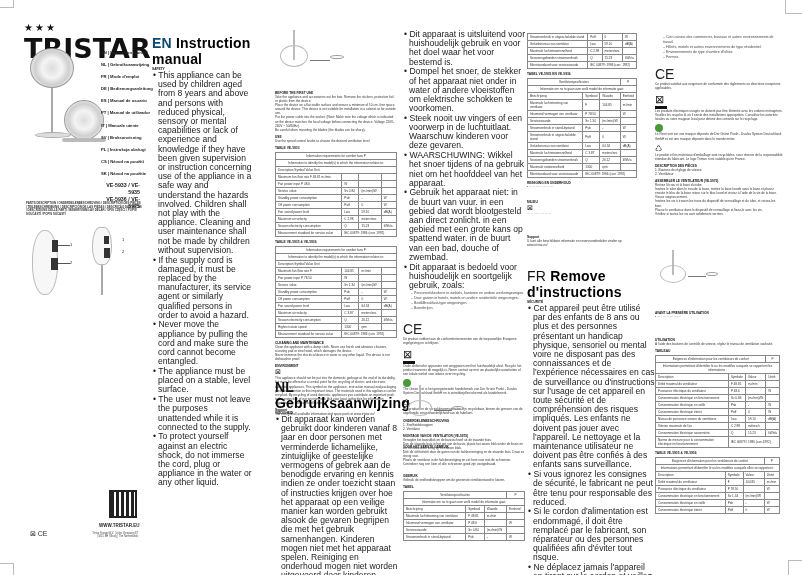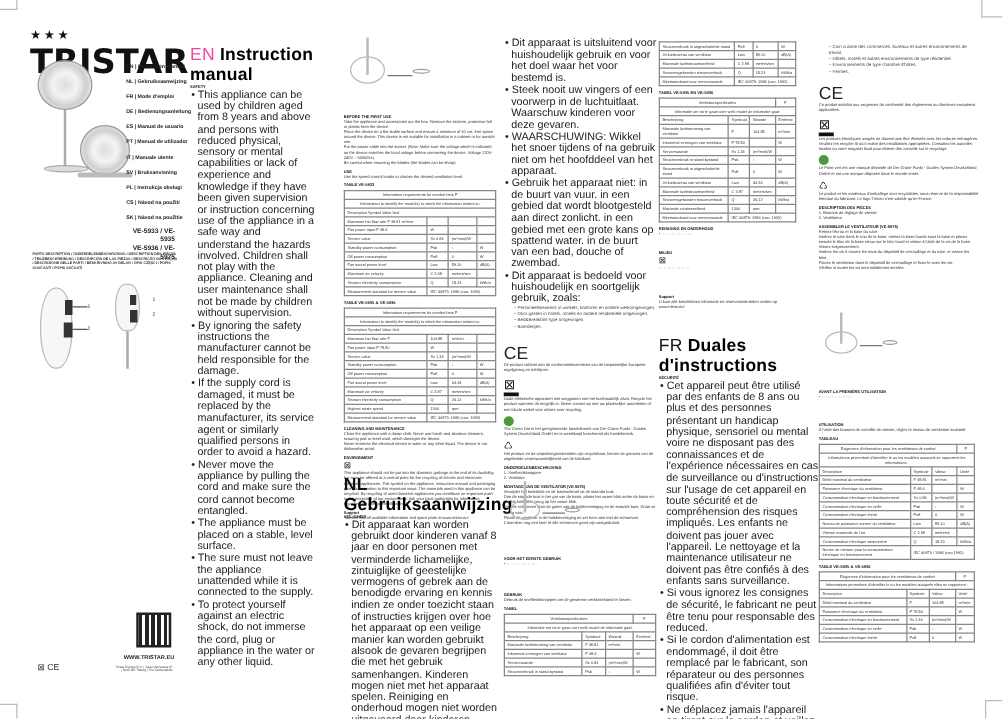"EN" span { color: #ec4899 -> #0c4a6e; font-weight: normal -> bold }
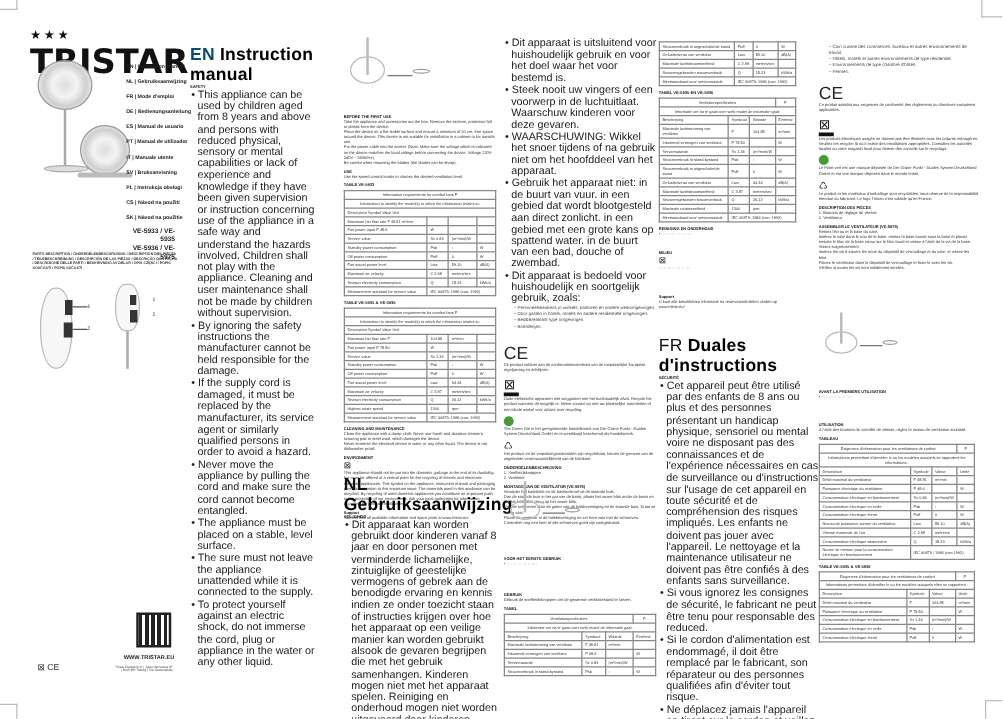"Dompel het snoer, de stekker" li { html: none -> <li>Dompel het snoer, de stekker of het apparaat niet onder in water of andere vloeistoffen om elektrische schokken te voorkomen.</li> }
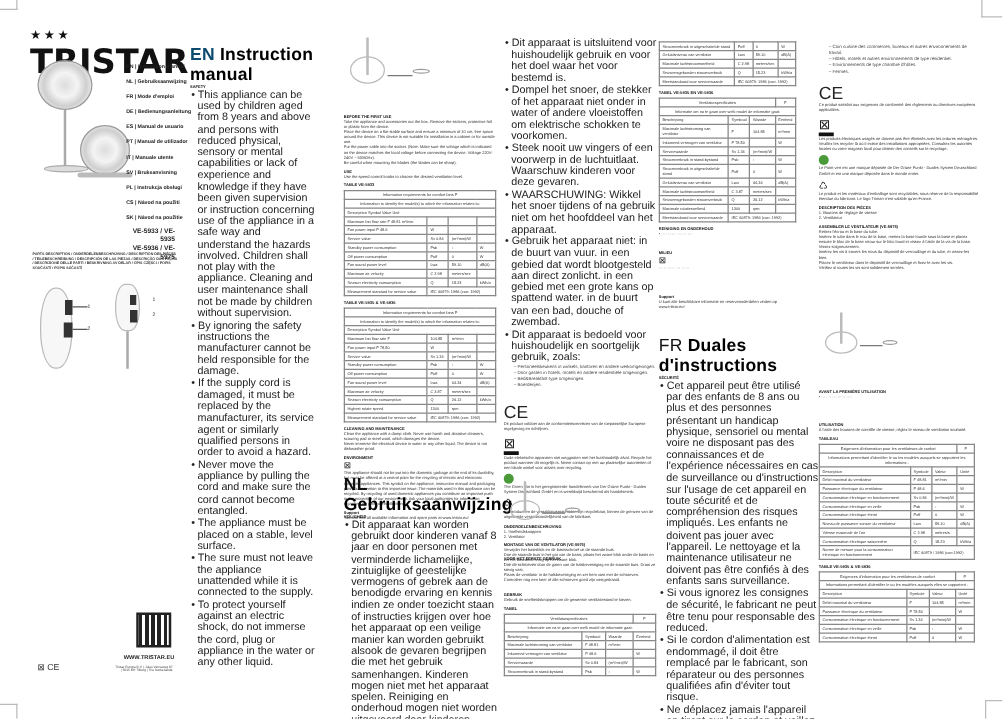"By ignoring the safety instructions" li { html: <li>By ignoring the safety instructions the manufacturer cannot be held responsible for the damage.</li> -> none }
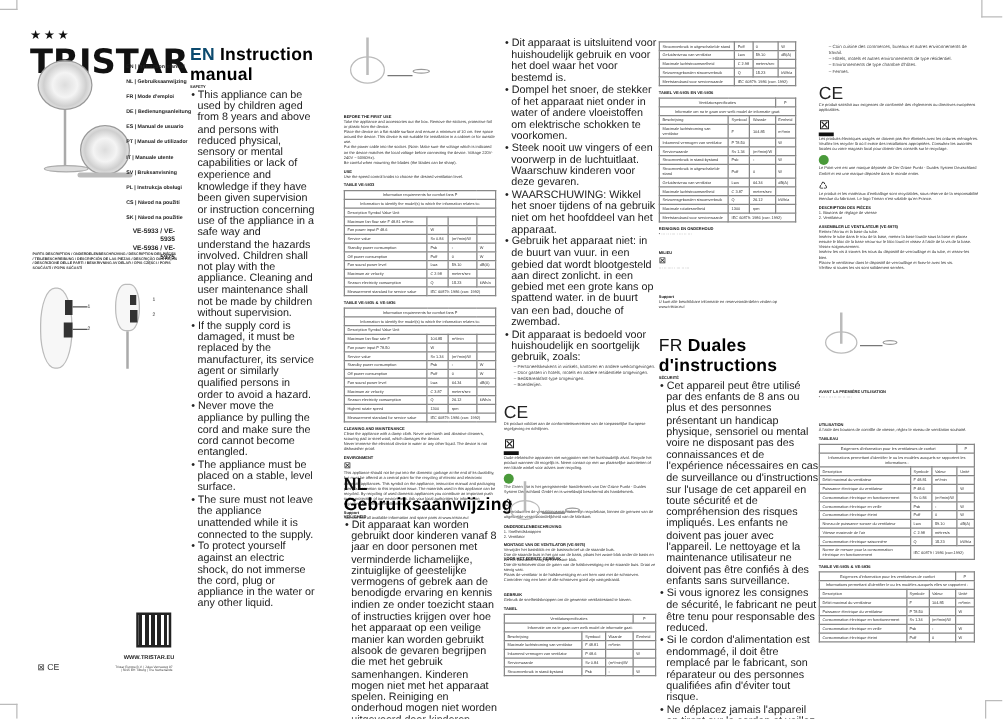"Duales d'instructions" span { text: Duales -> Remove }
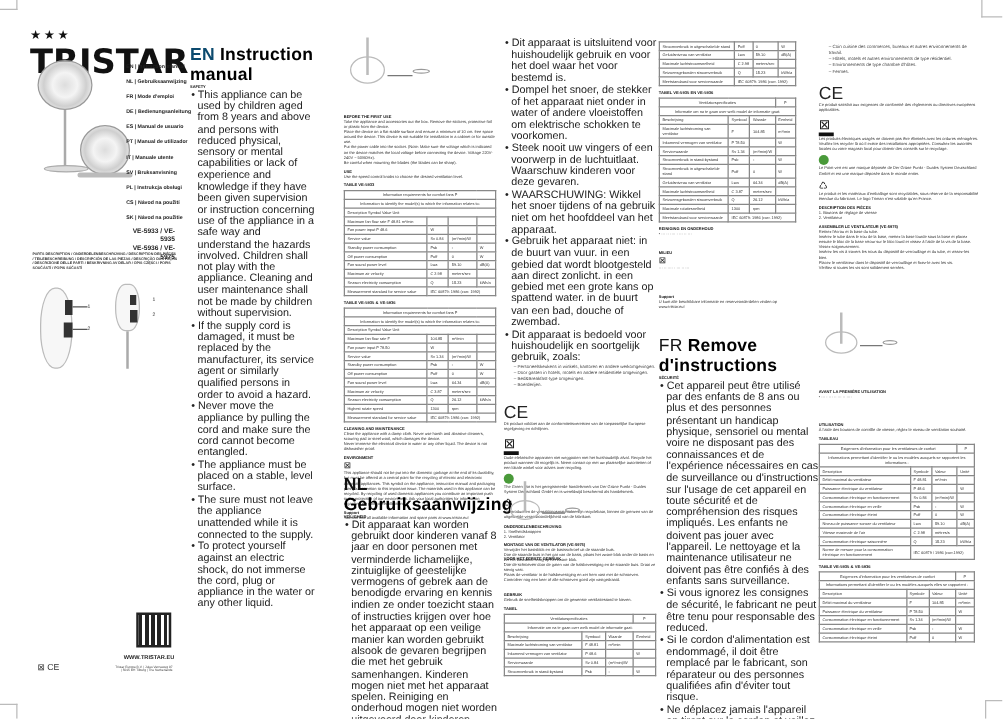"The sure must not leave" li { text: sure must not leave the appliance -> user must not leave the purposes }
